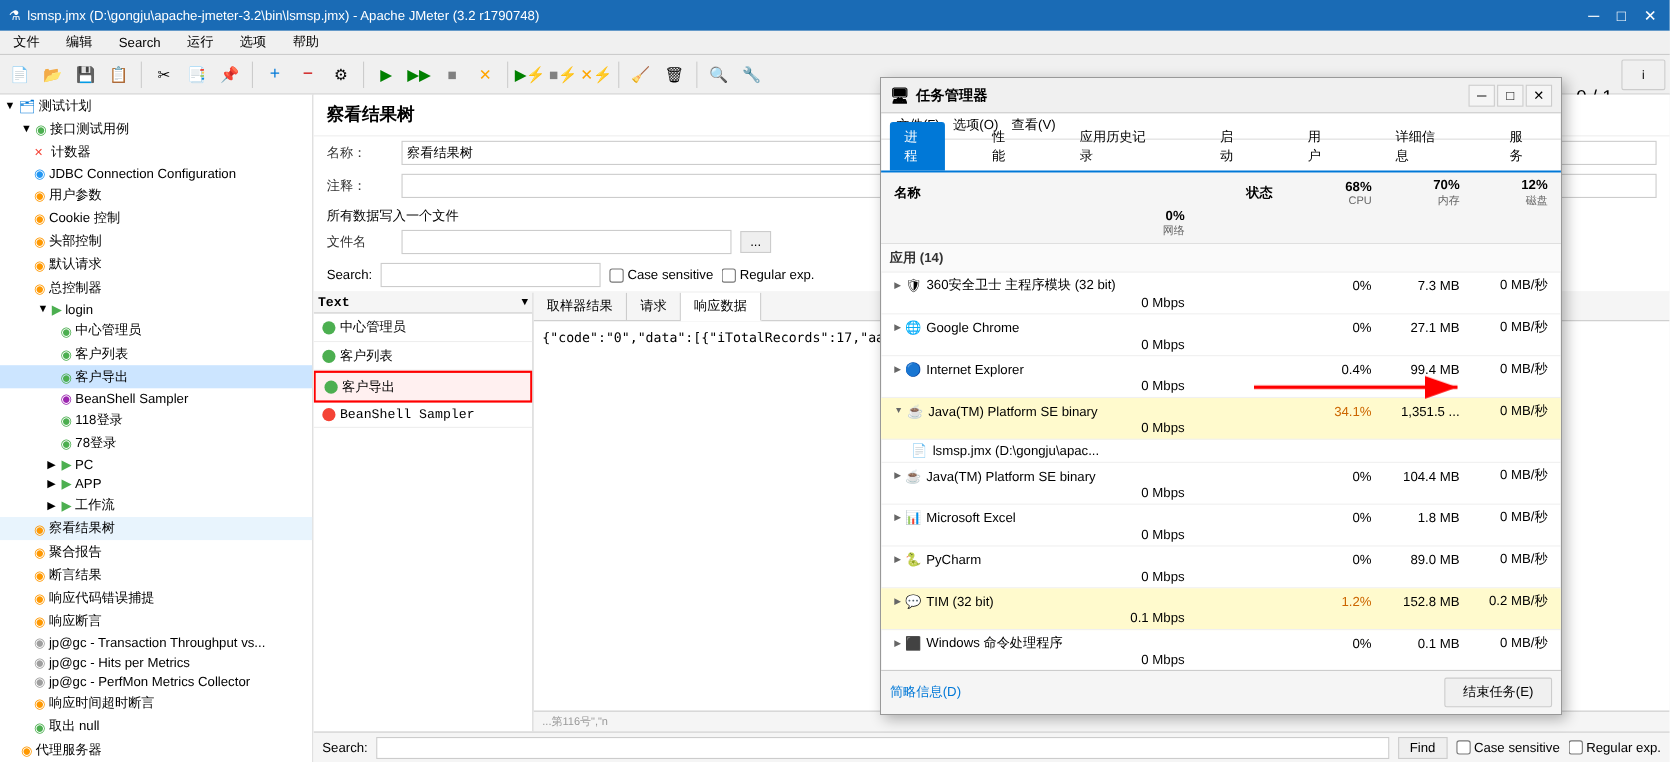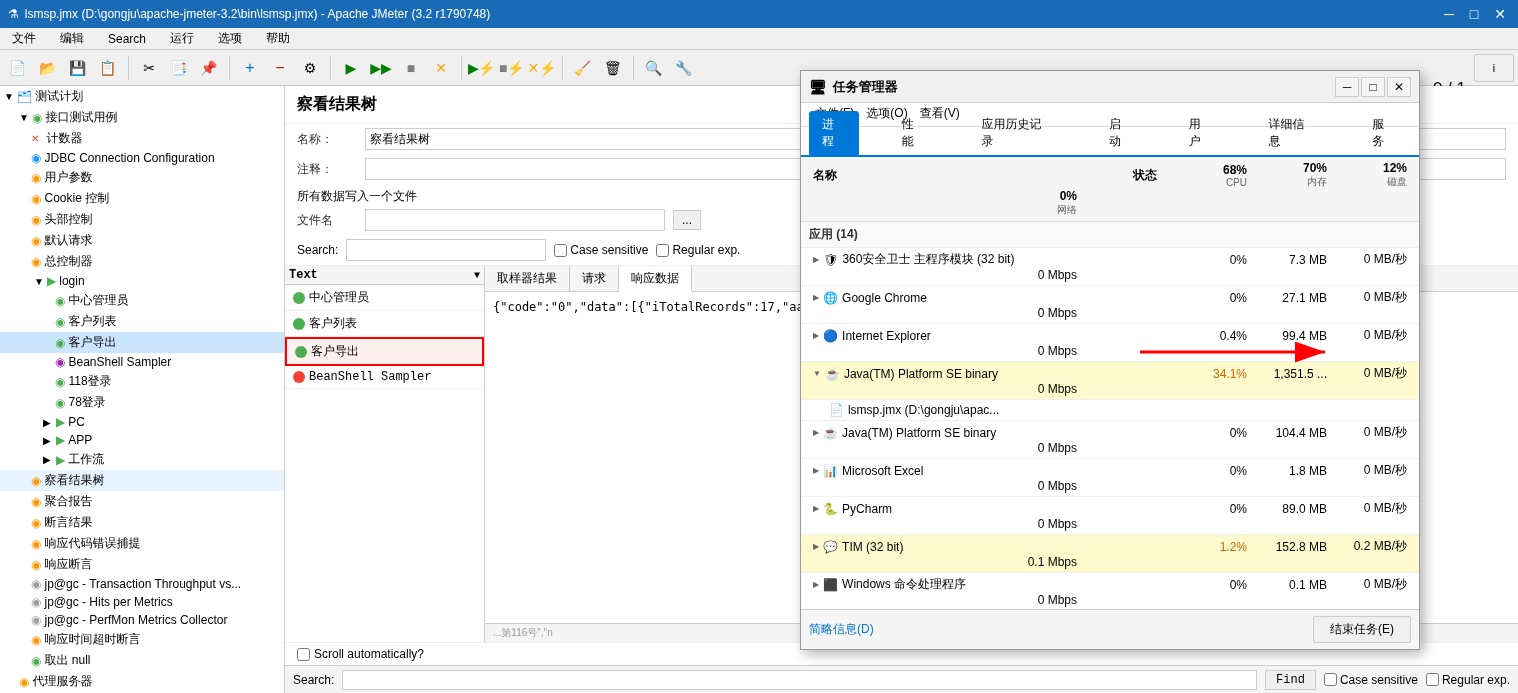"Scroll automatically?" div.scroll-checkbox { html: <div> <input> <span>Scroll automatically?</span> </div> -> none }
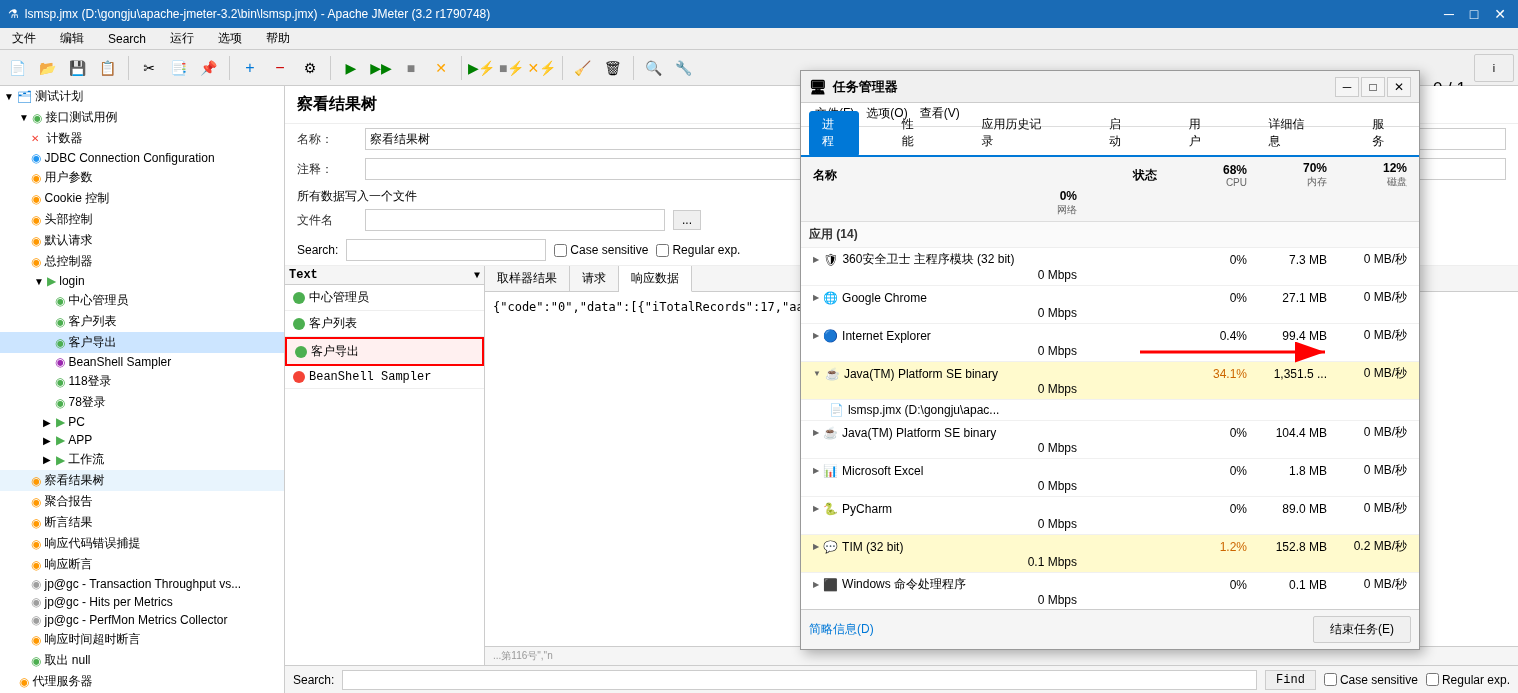"Find" button { font-family: Liberation Mono, monospace -> none }
